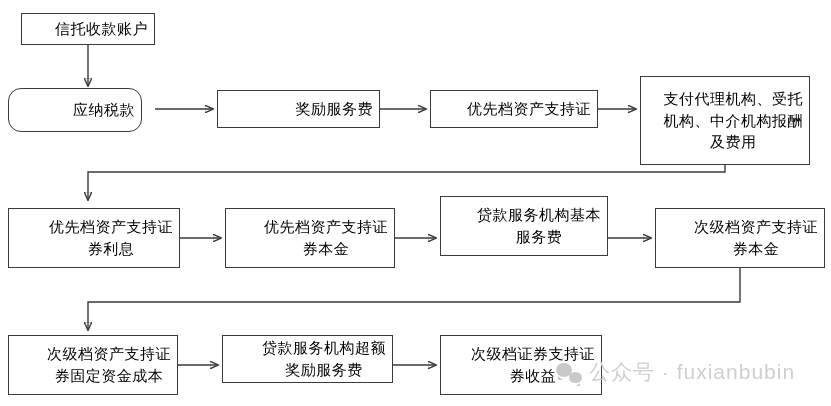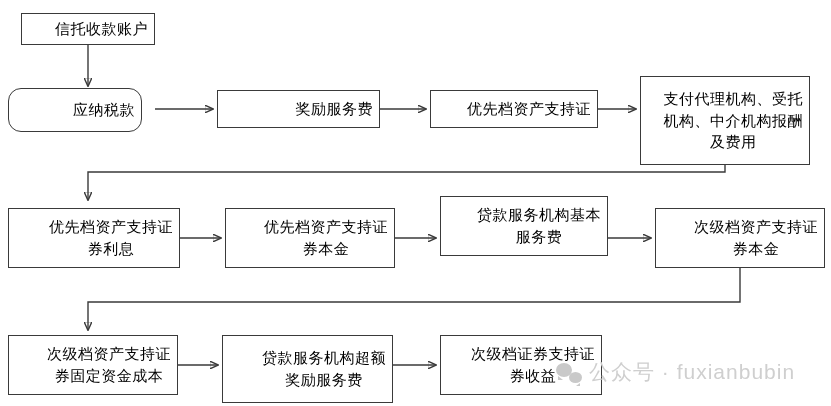"贷款服务机构超额" div.node { height: 68px -> 48px }
